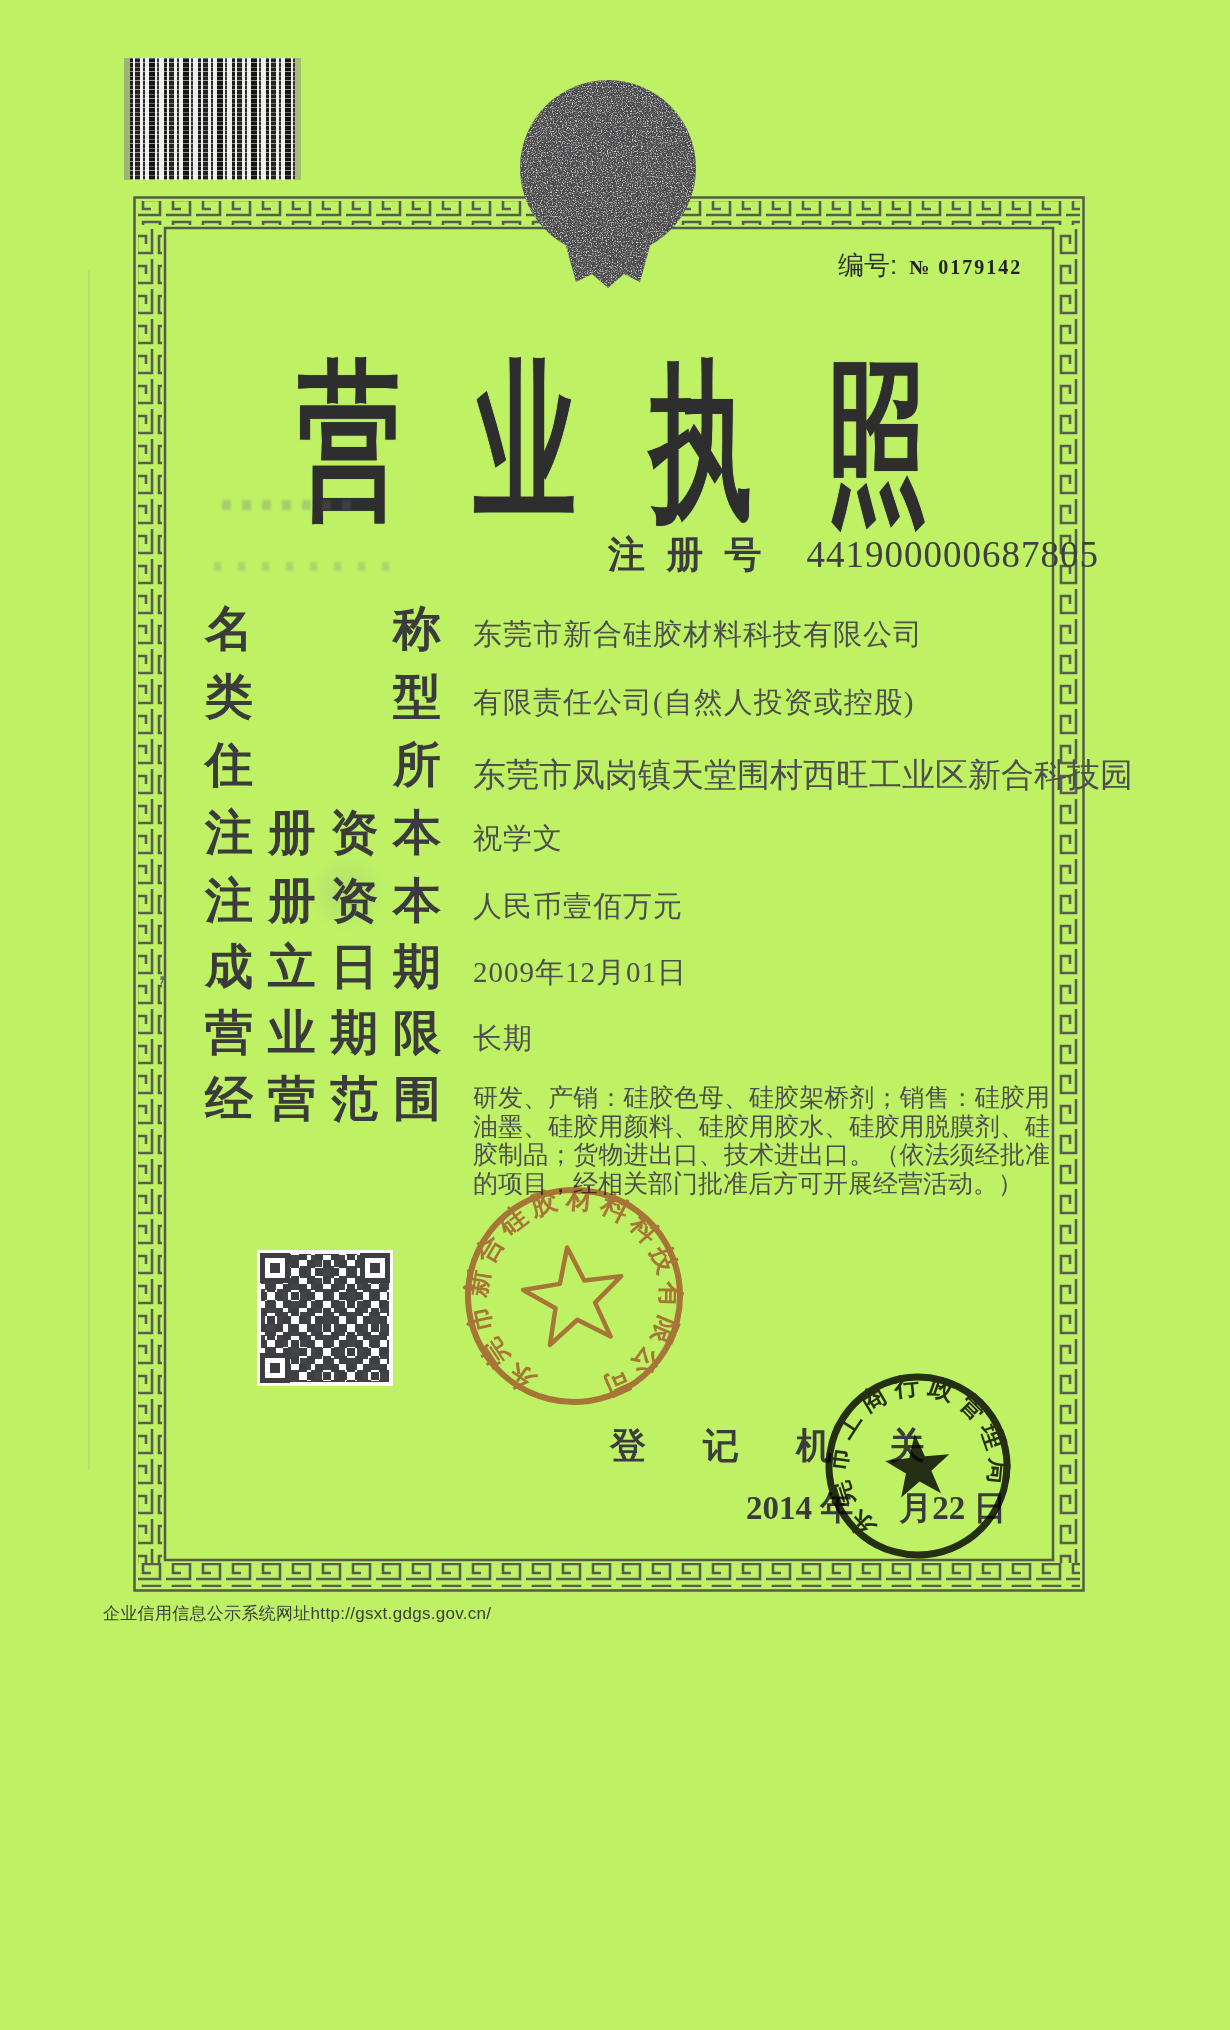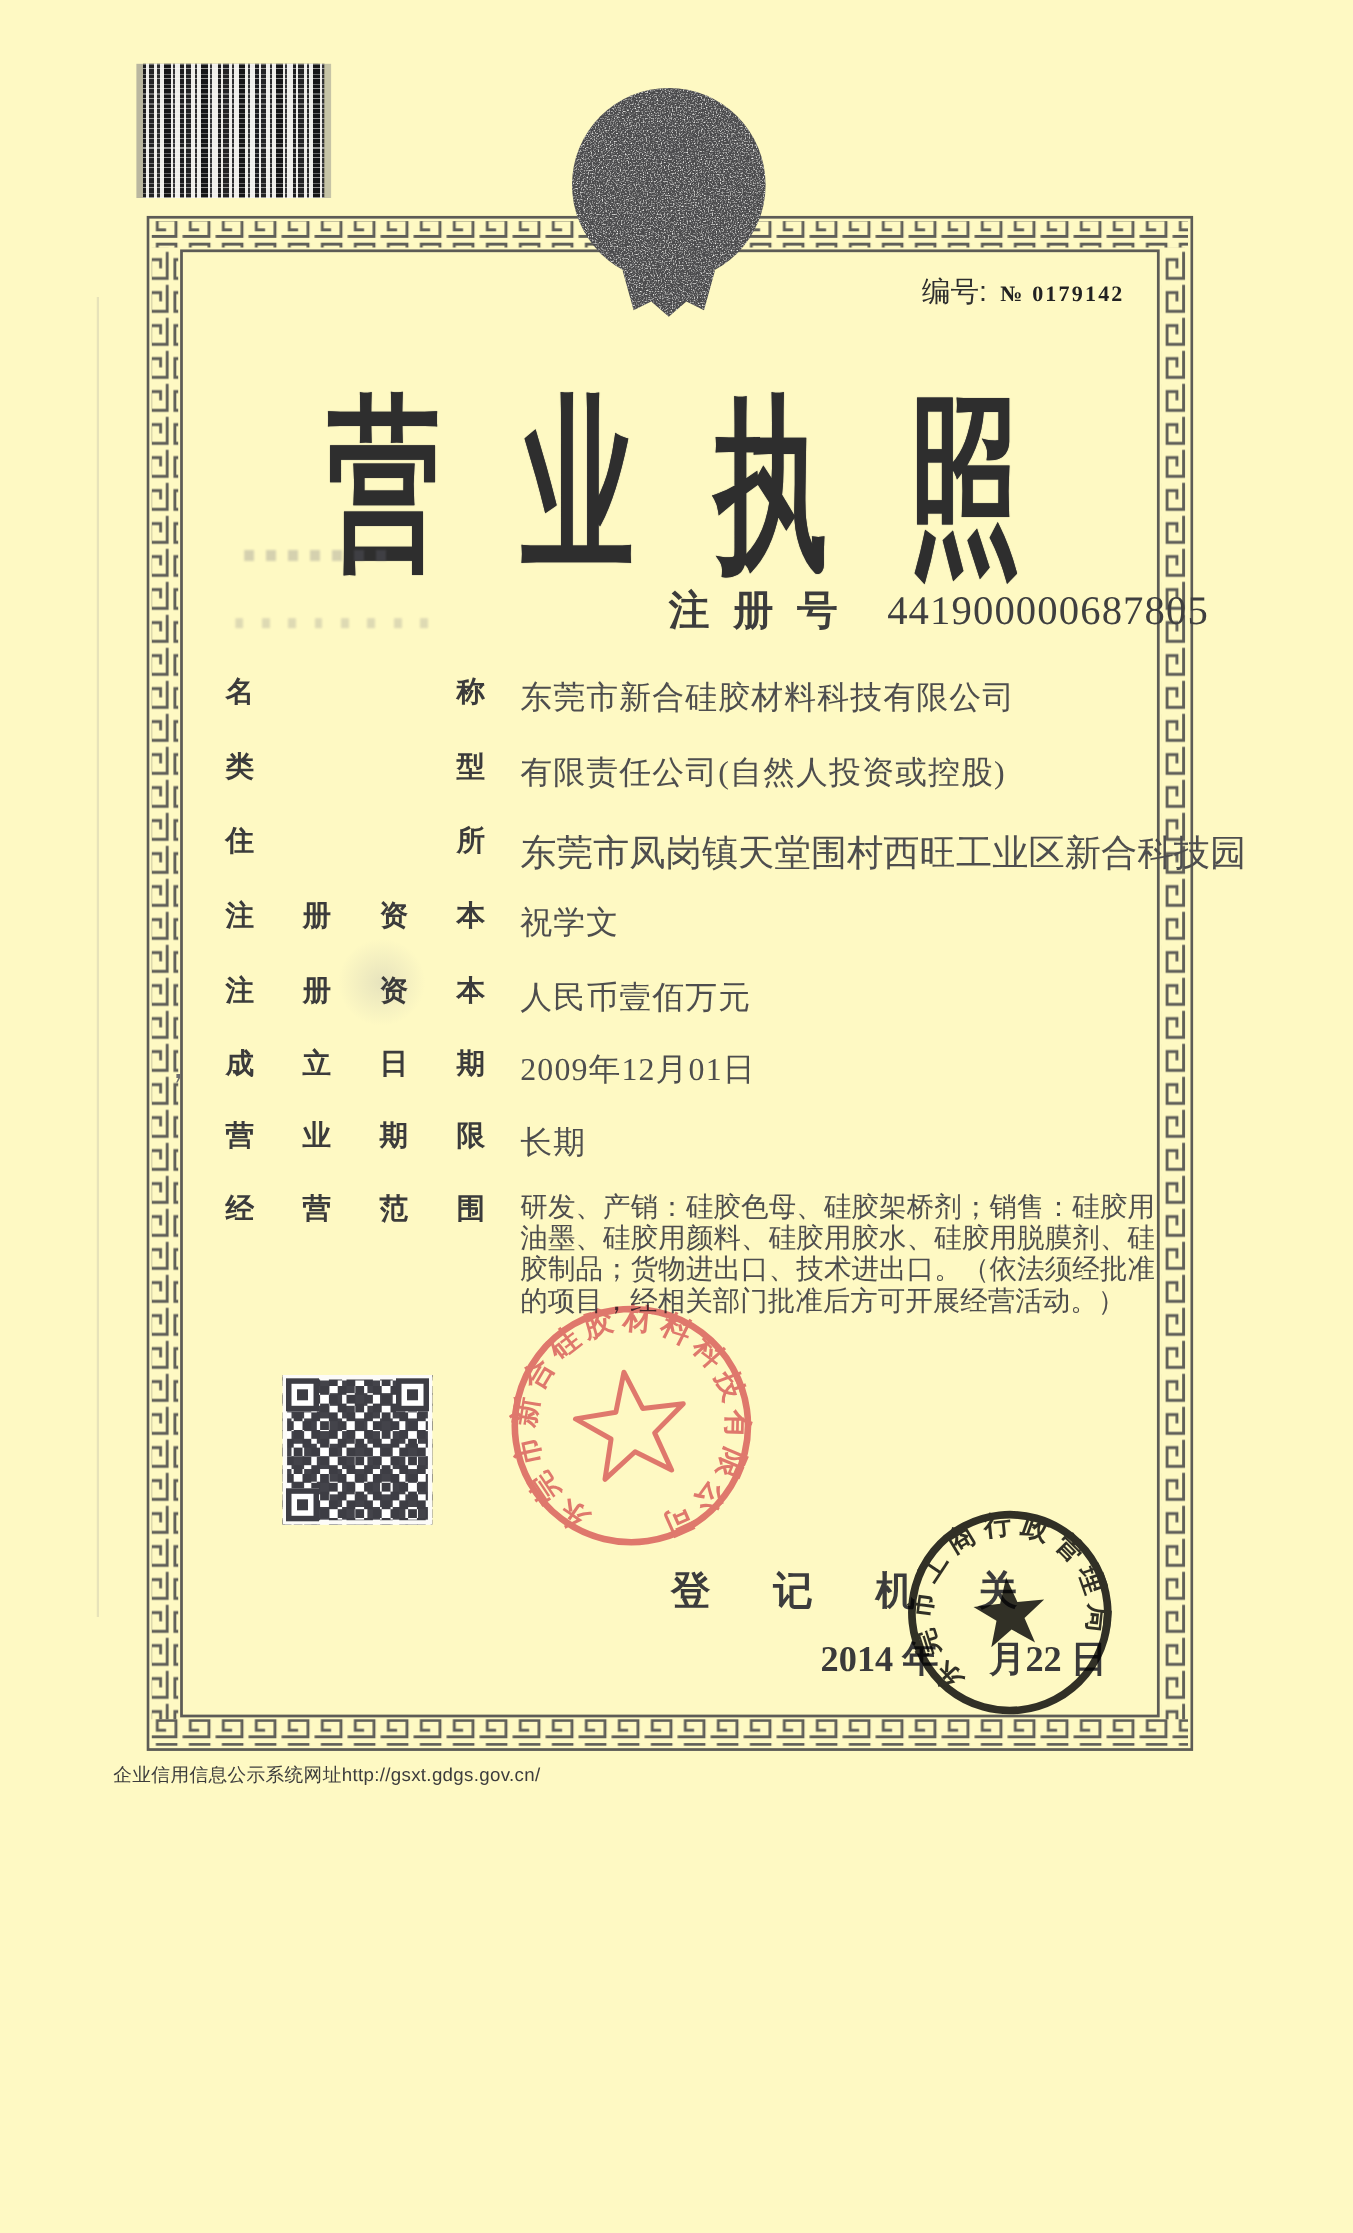"编号:" .page { background: #fef9c3 -> #bef264 }
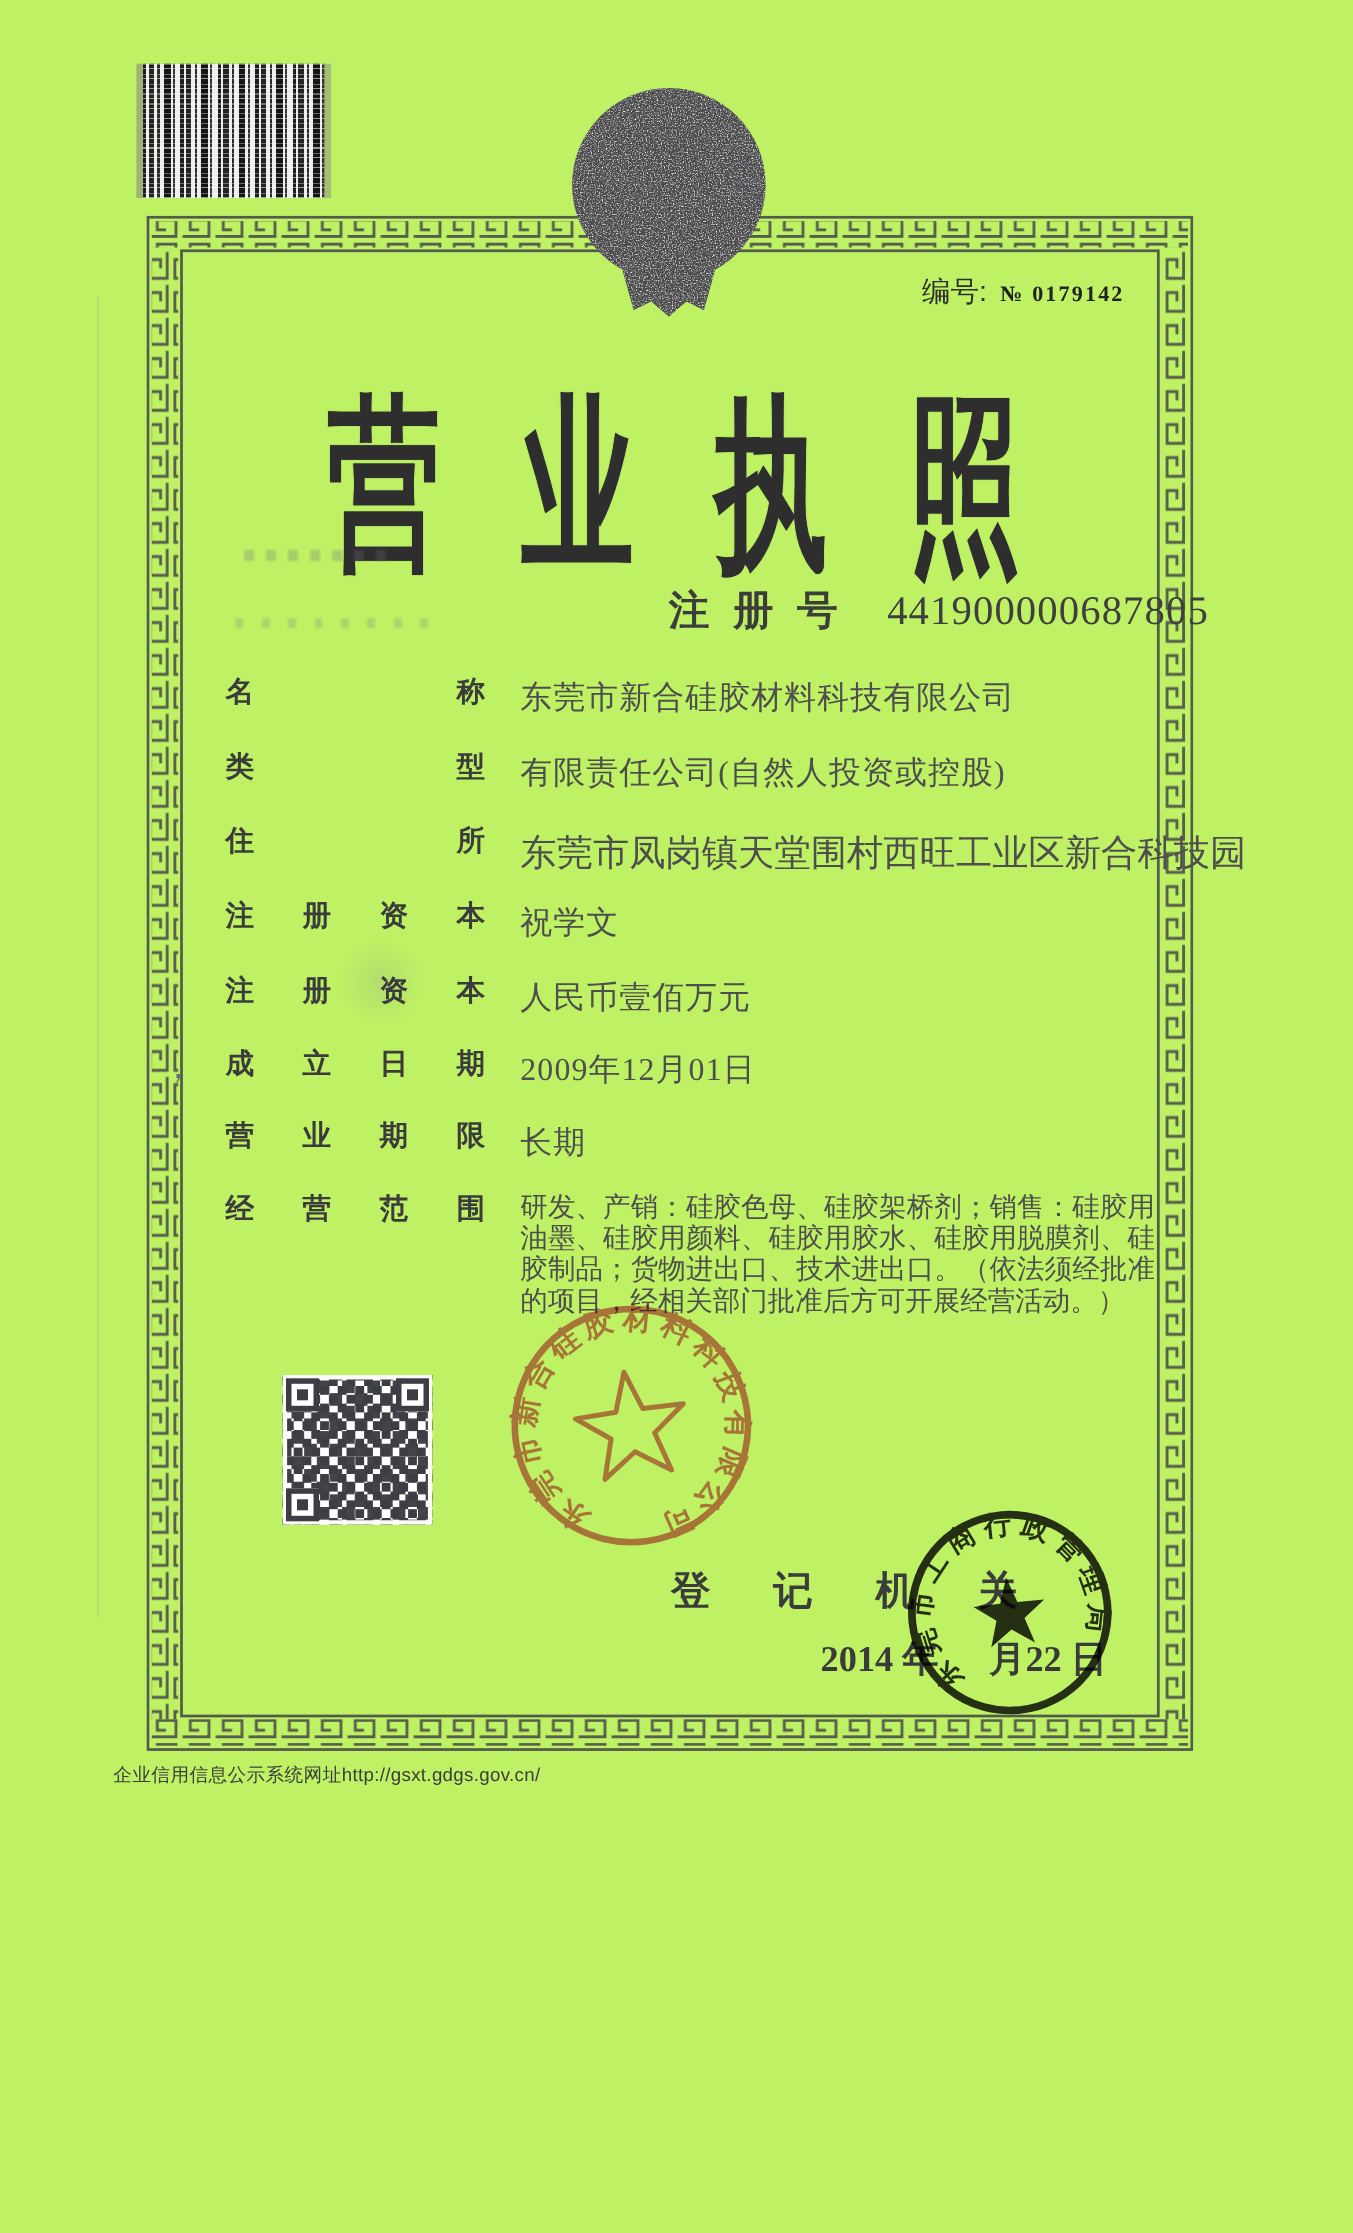"名称" .row .flabel { font-size: 26px -> 48px }
